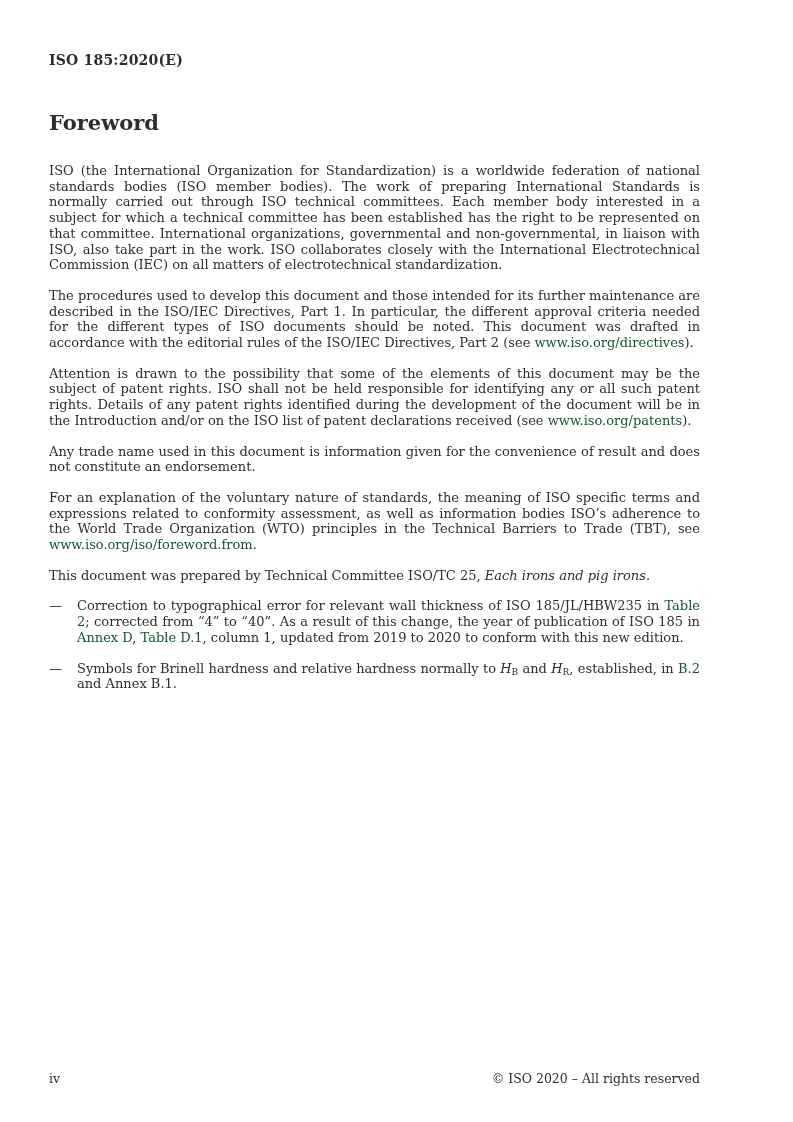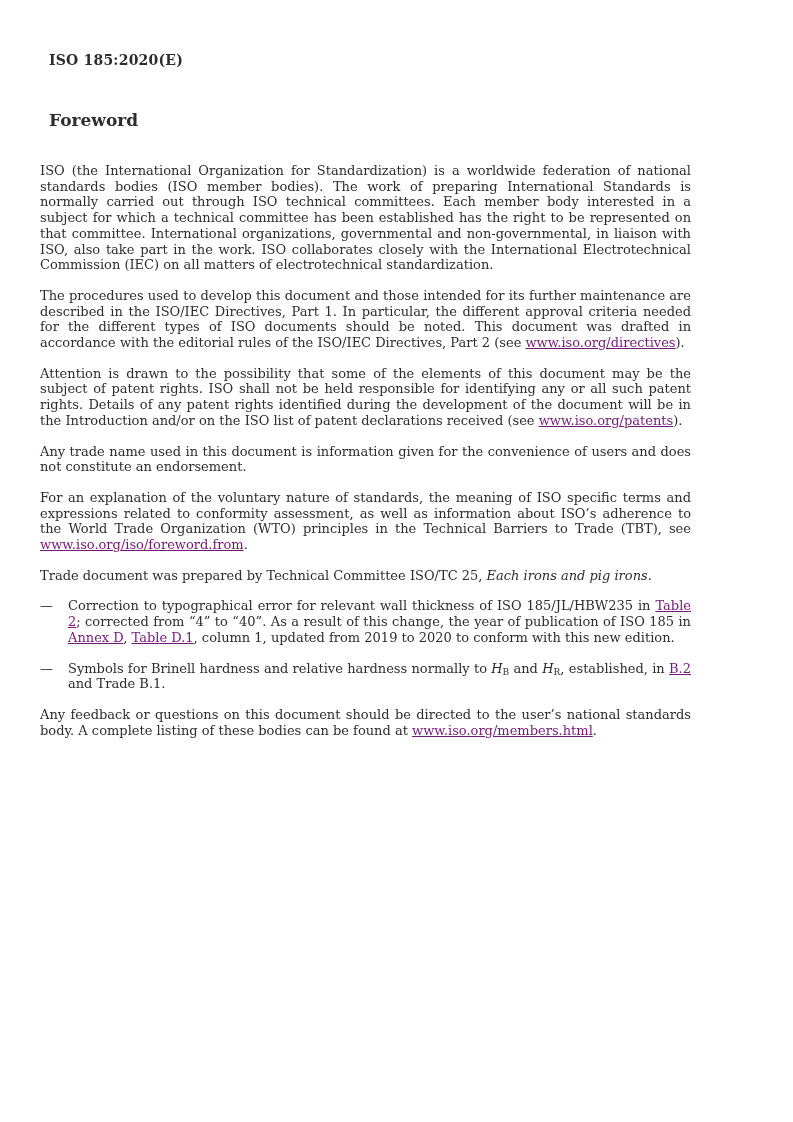"Foreword" .doc-title { font-size: 17px -> 21px }
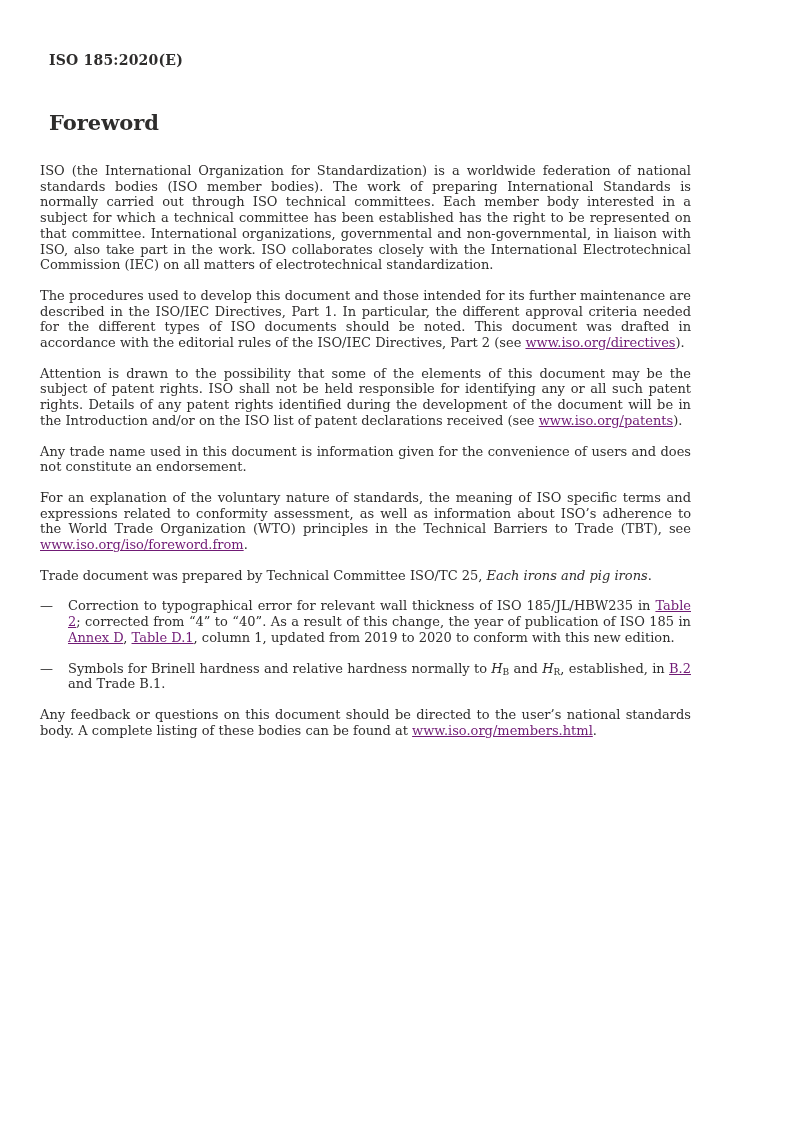"ISO (the International Organization for" .doc-body { left: 40px -> 49px }
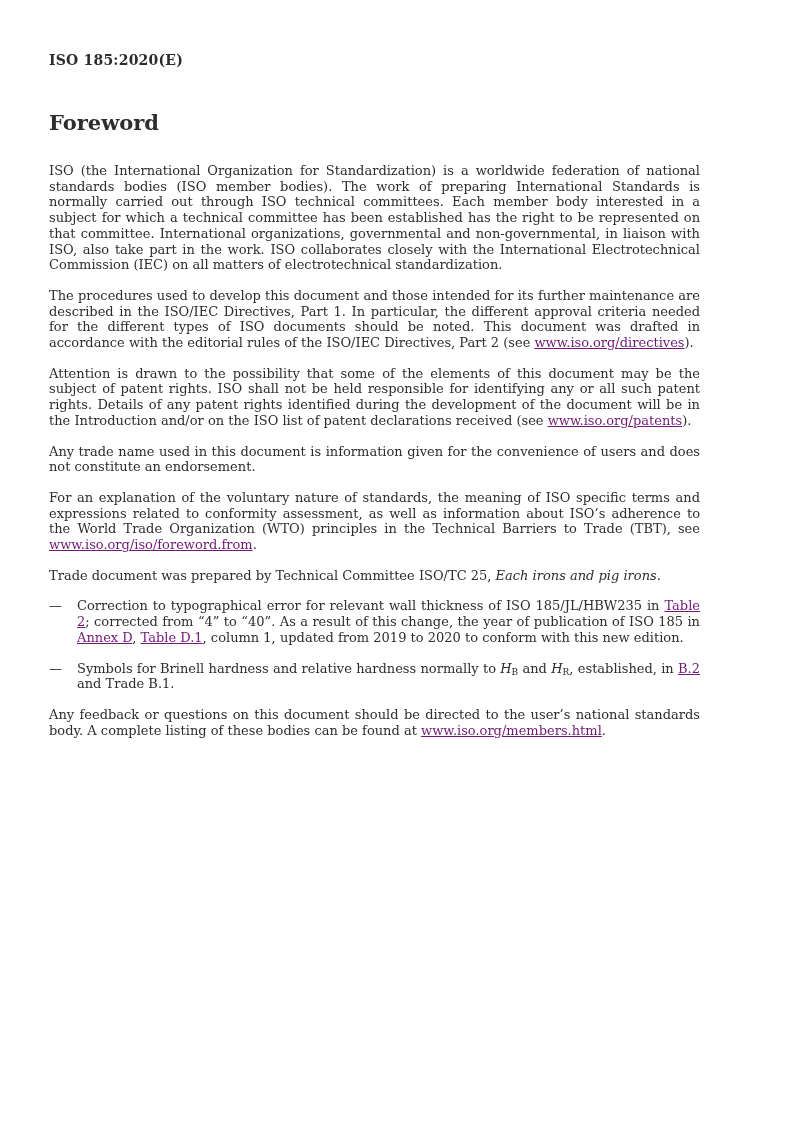"www.iso.org/directives" a.doc-link { color: #701a75 -> #14532d; text-decoration: underline -> none }
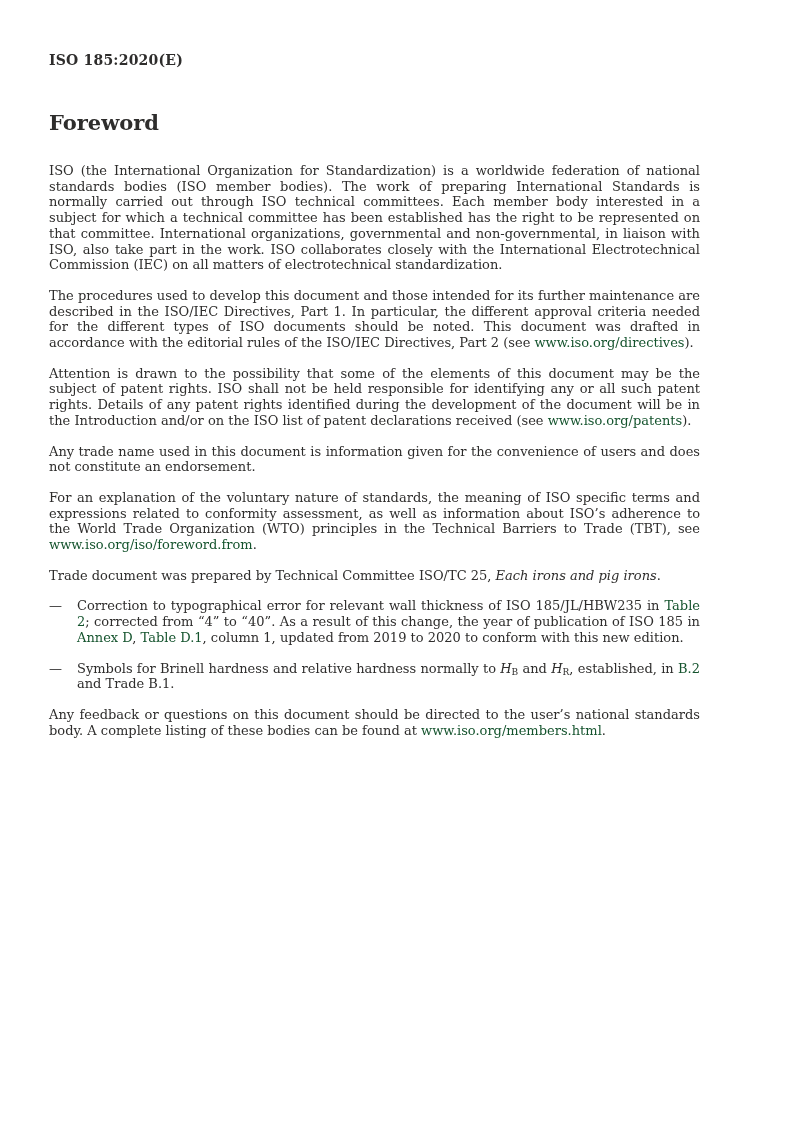"Any trade name used in" span { text: users -> result }
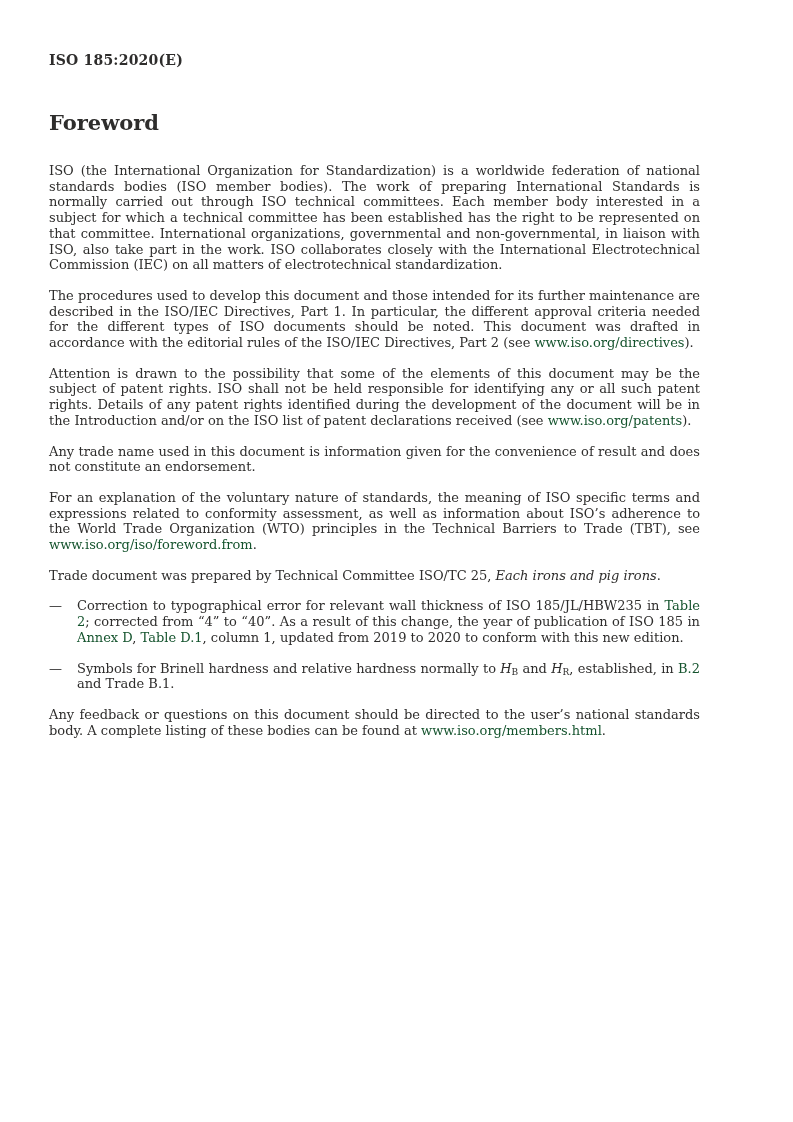"For an explanation of the" span { text: about -> bodies }
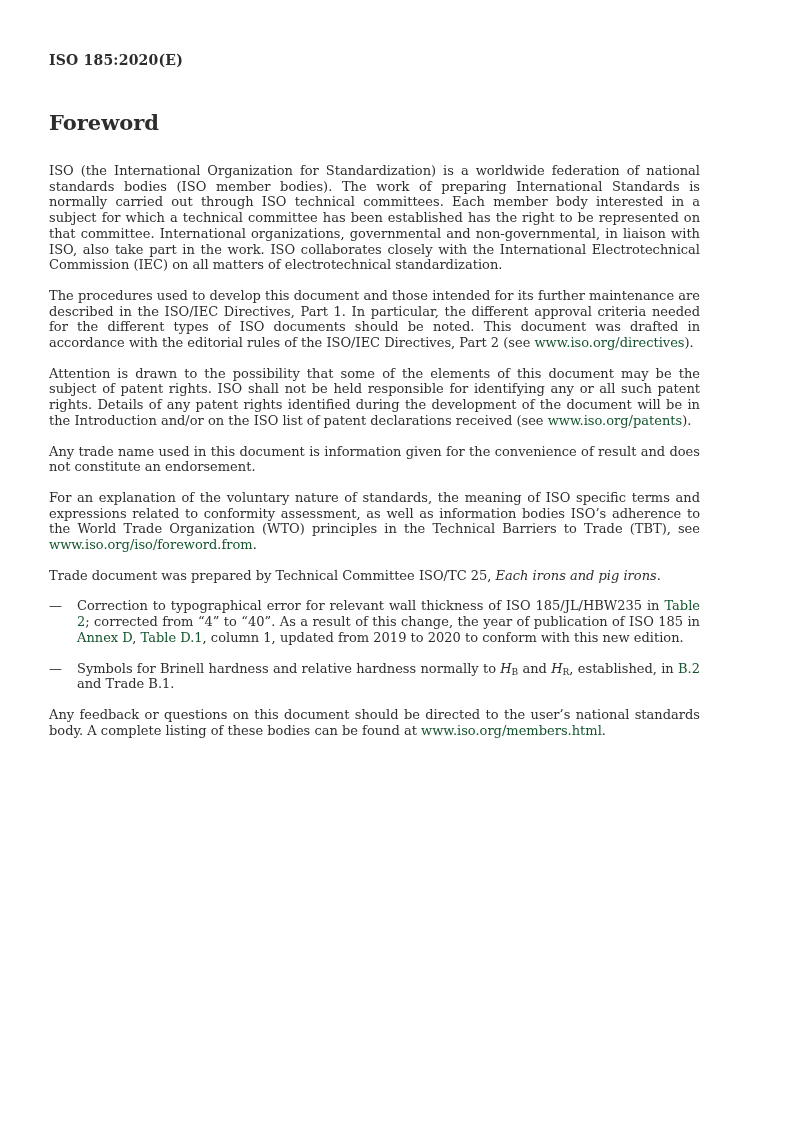"Trade document was prepared by" span { text: Trade -> This }
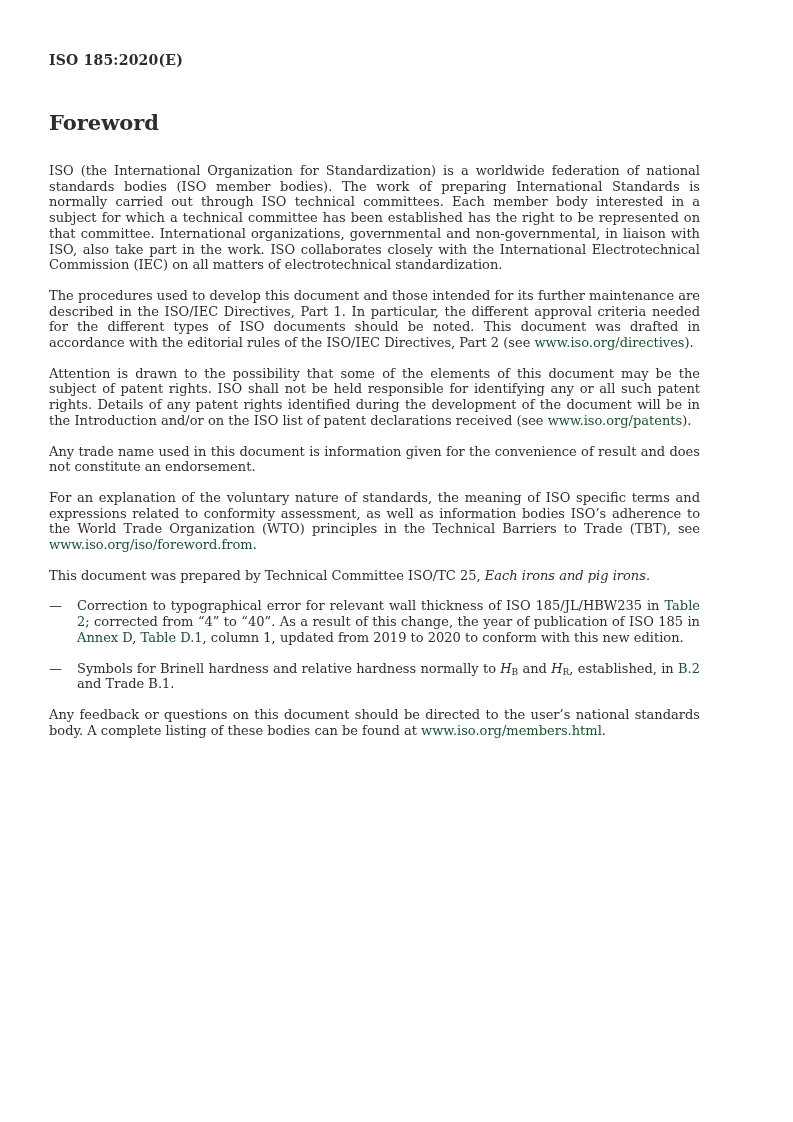"and Trade B.1." span { text: Trade -> Annex }
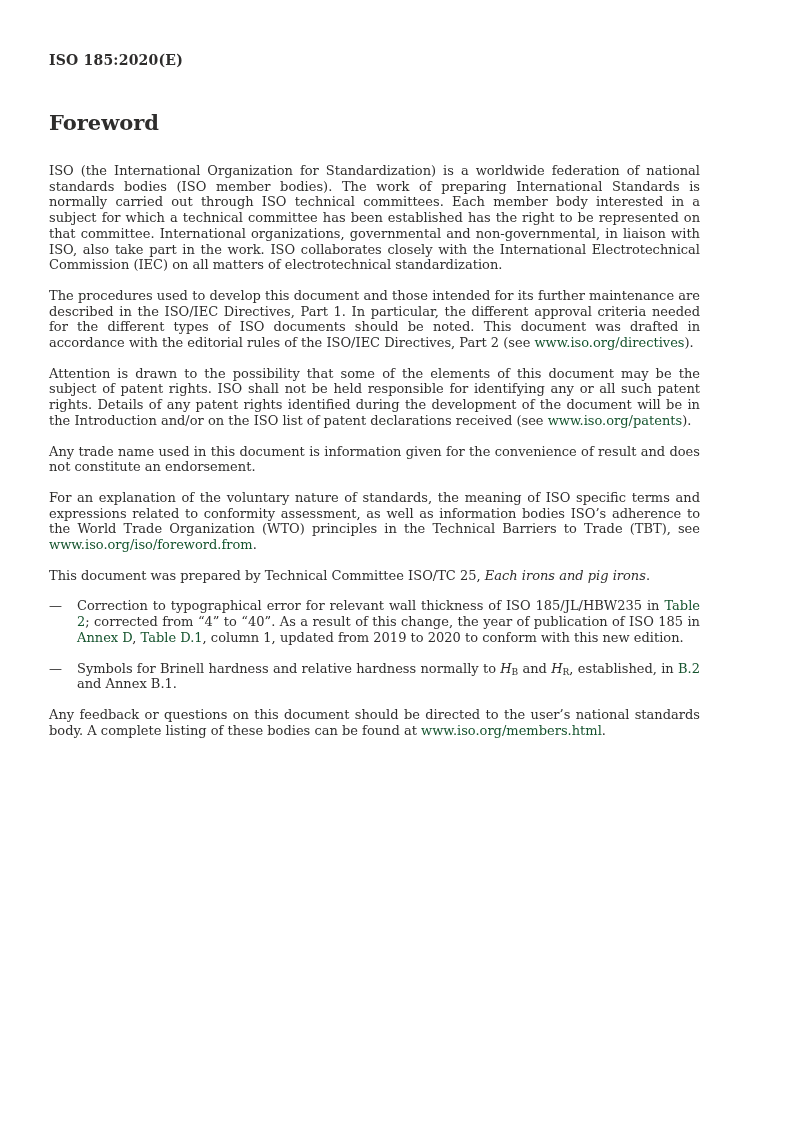"Any feedback or questions on" p.para { html: <p><span>Any feedback or questions on this document should be directed to the user’s national standards body. A complete listing of these bodies can be found at </span><a>www.iso.org/members.html</a><span>.</span></p> -> none }
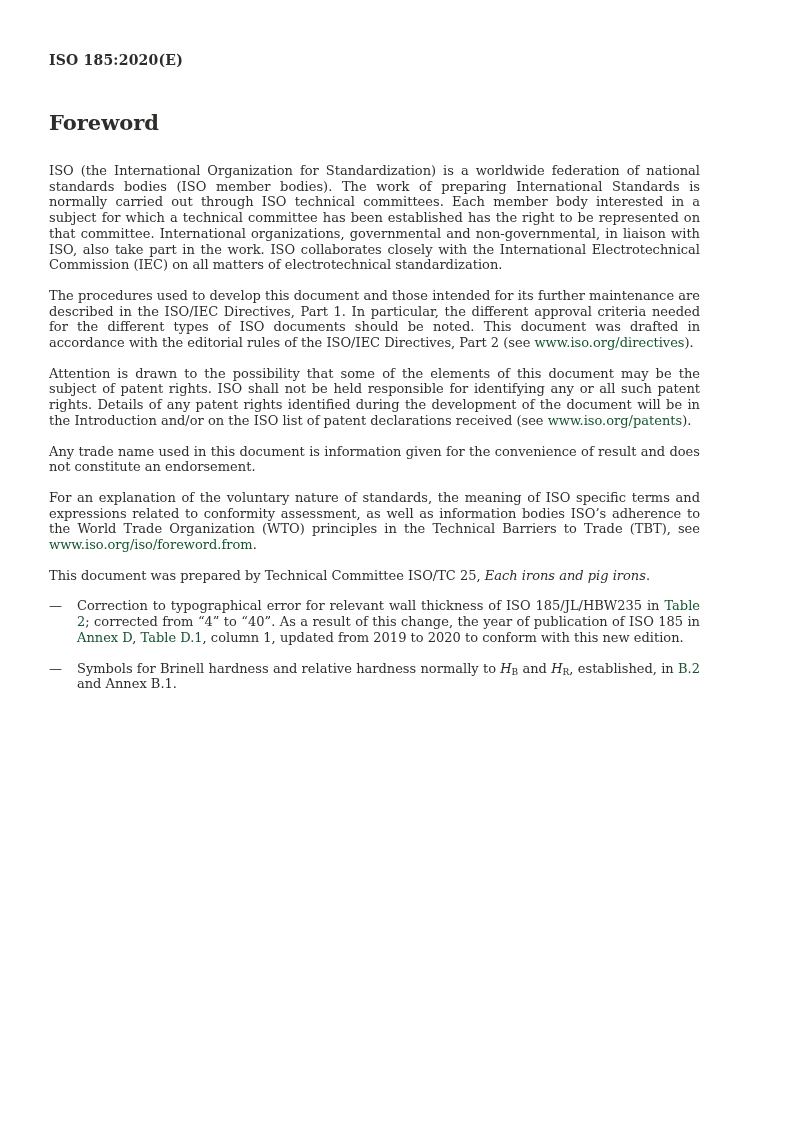"iv" div.doc-footer { html: none -> <div> <span>iv</span> <span>© ISO 2020 – All rights reserved</span> </div> }
